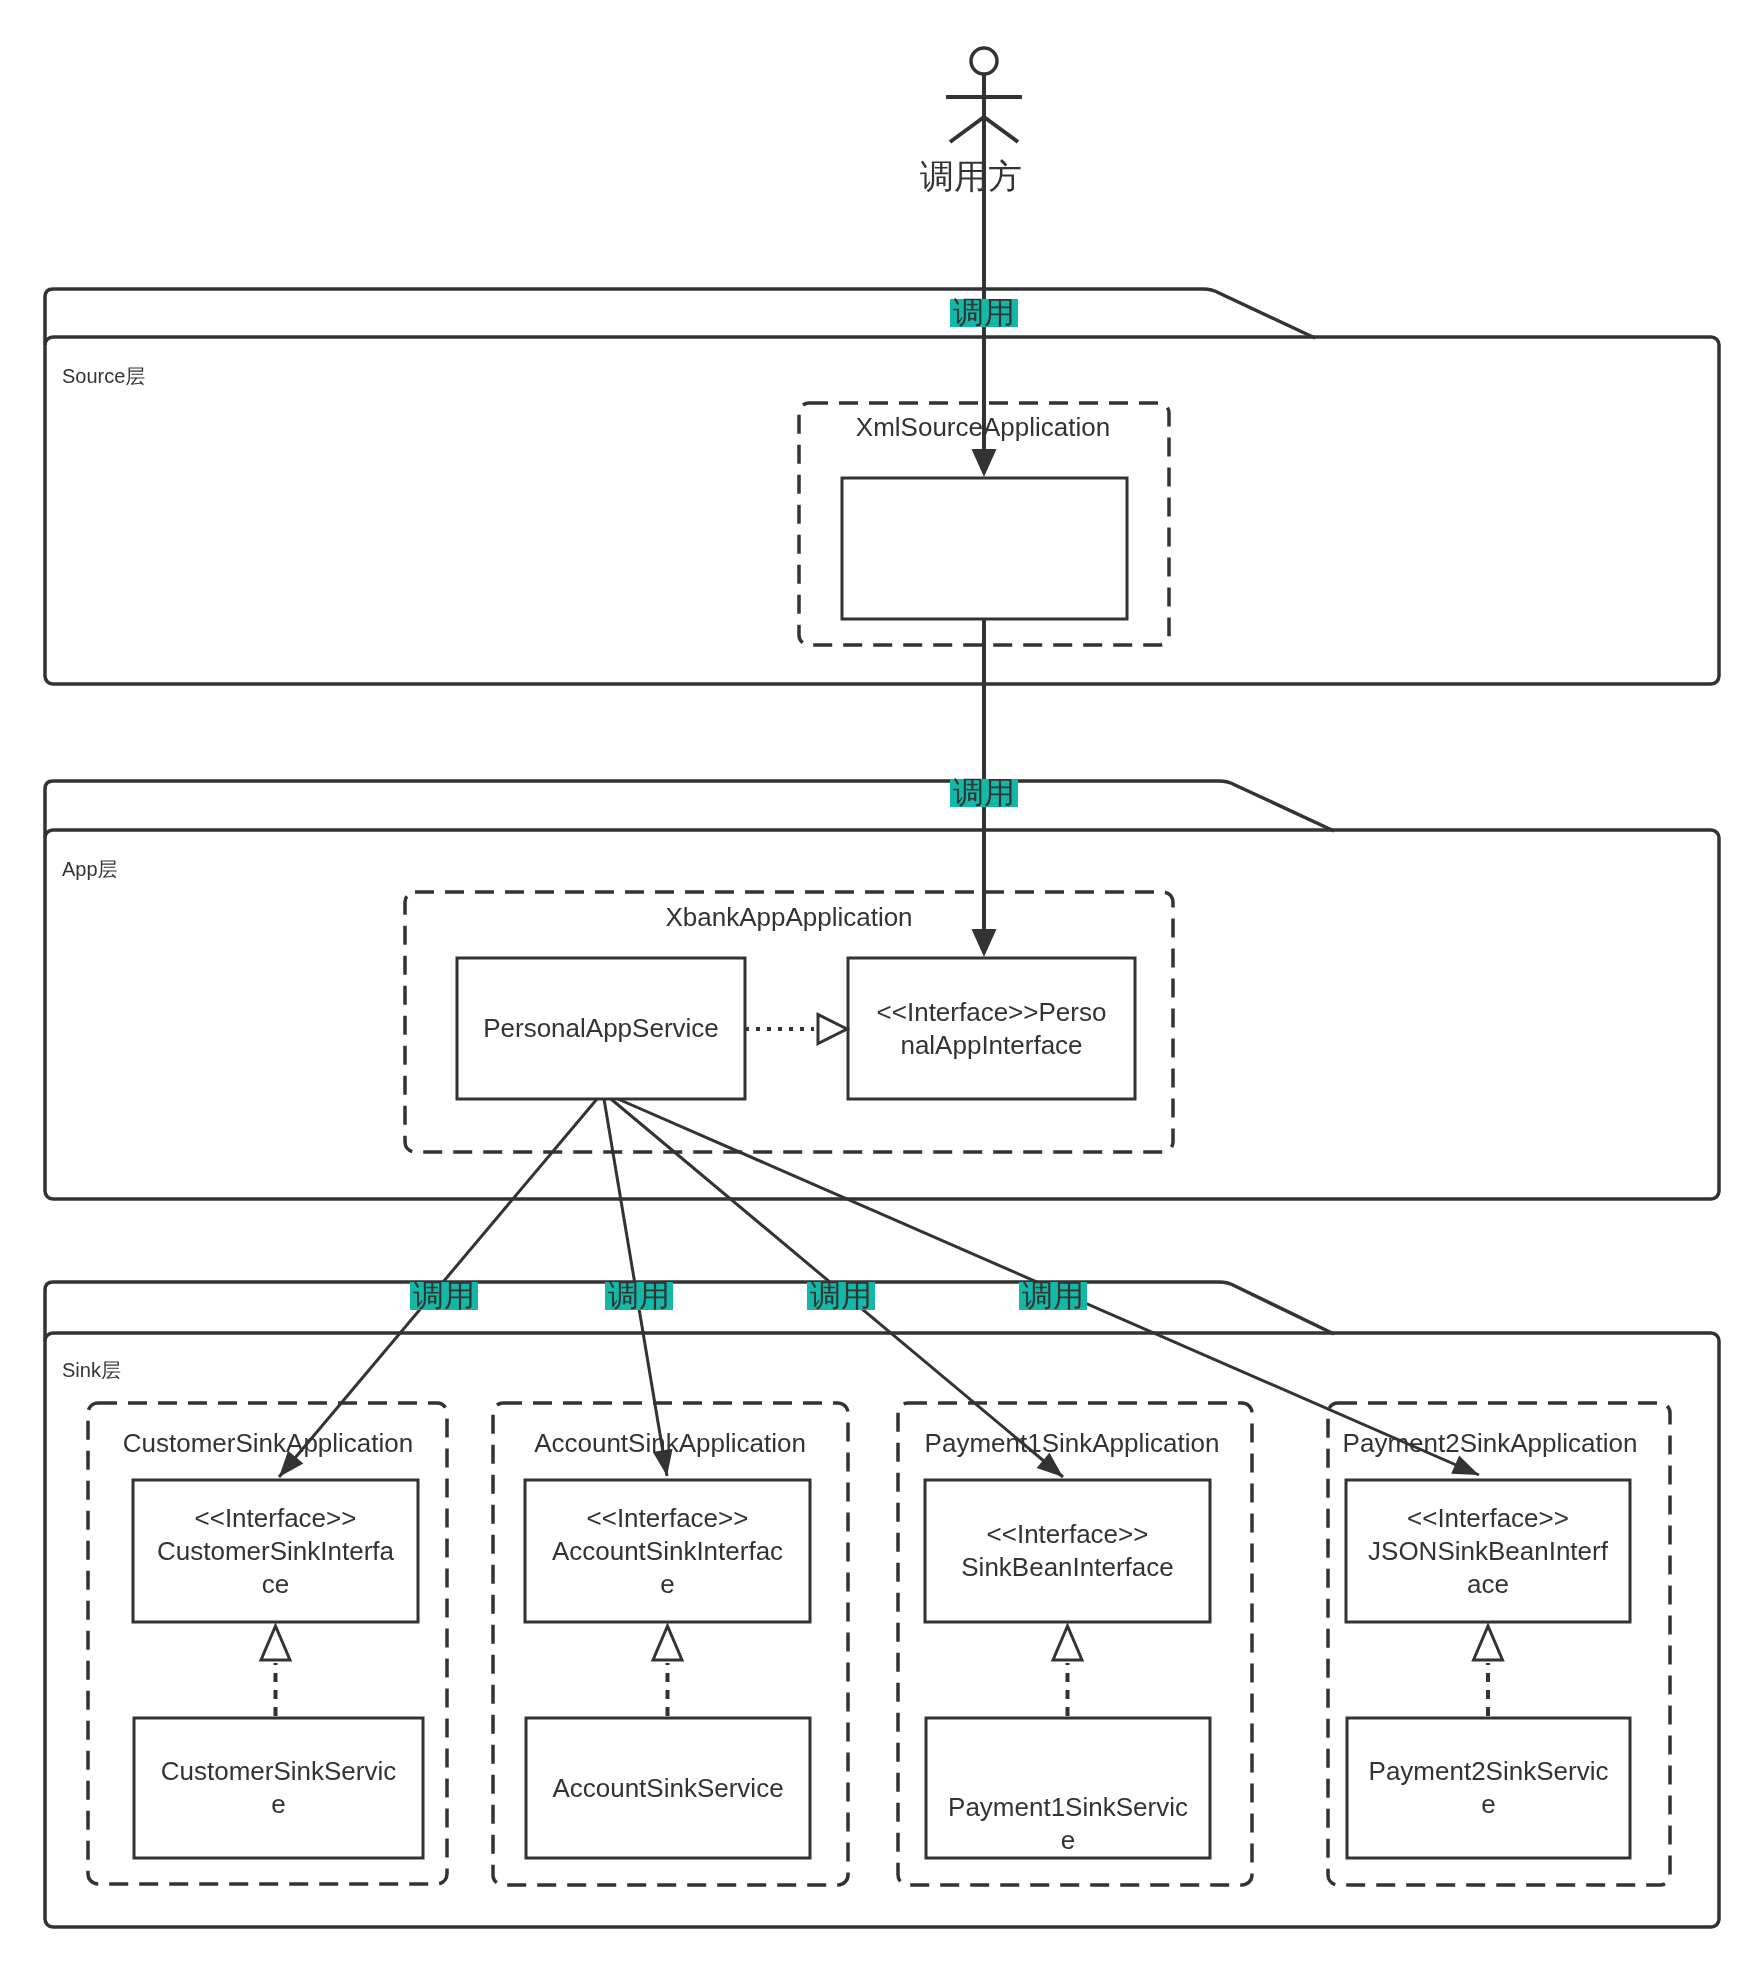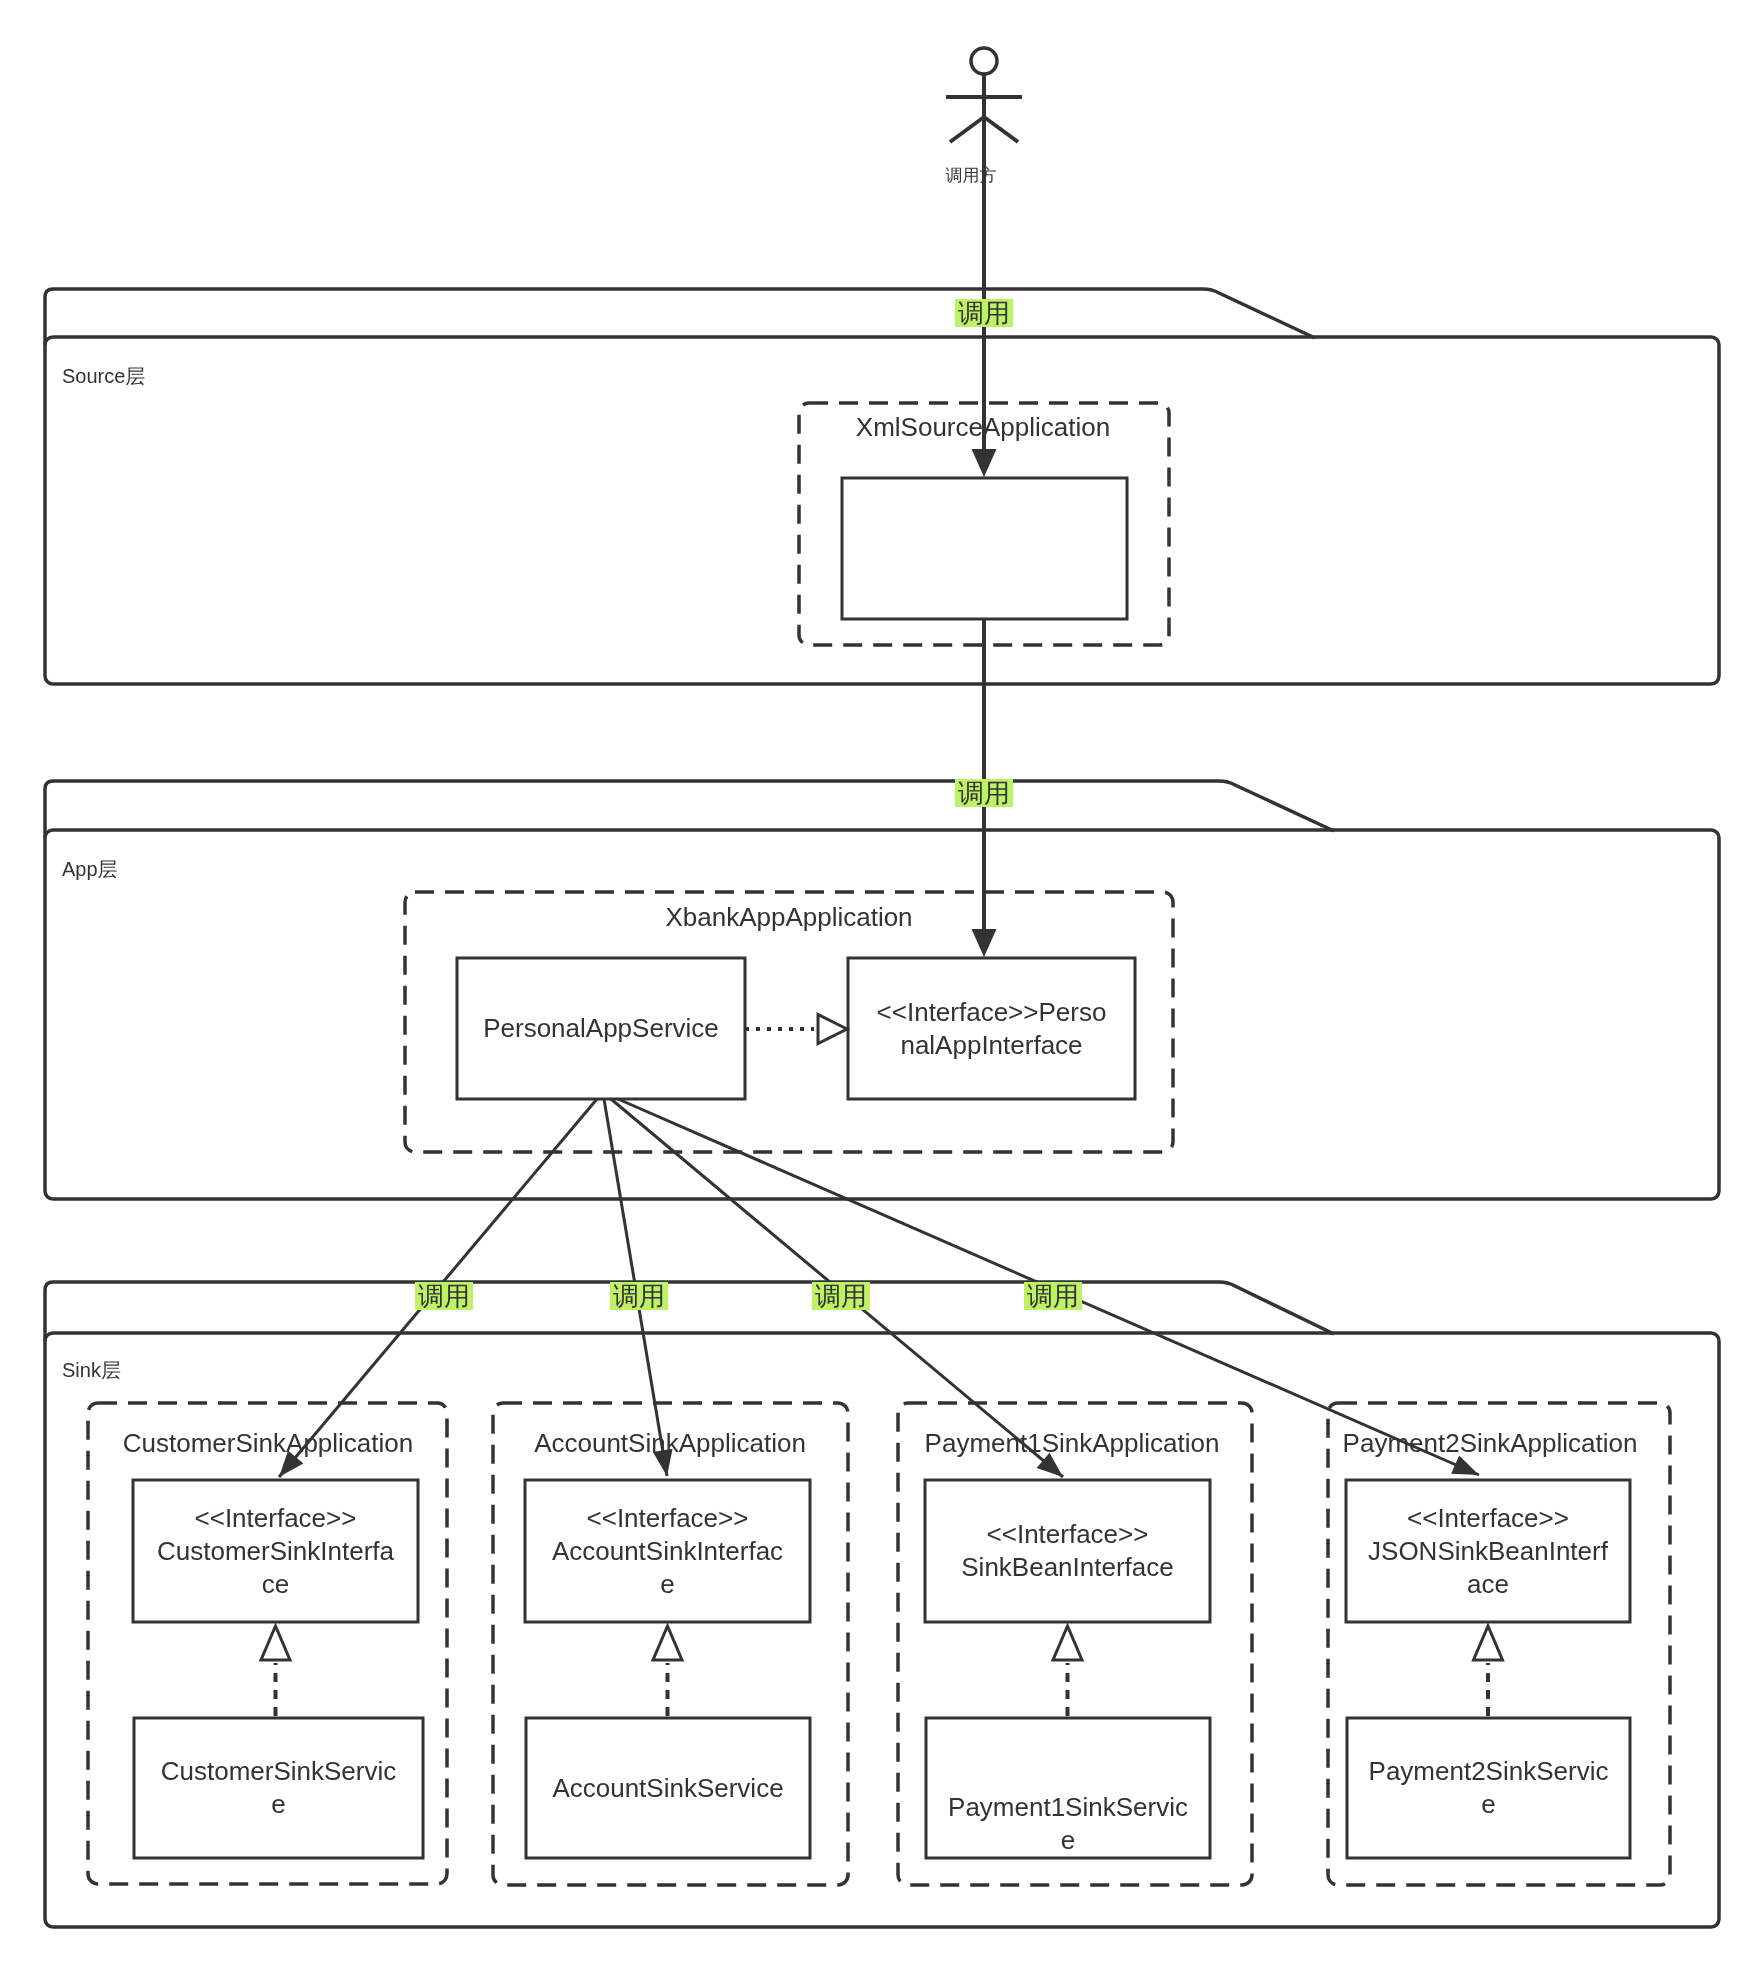"调用方" .actor-label { font-size: 17px -> 34px }
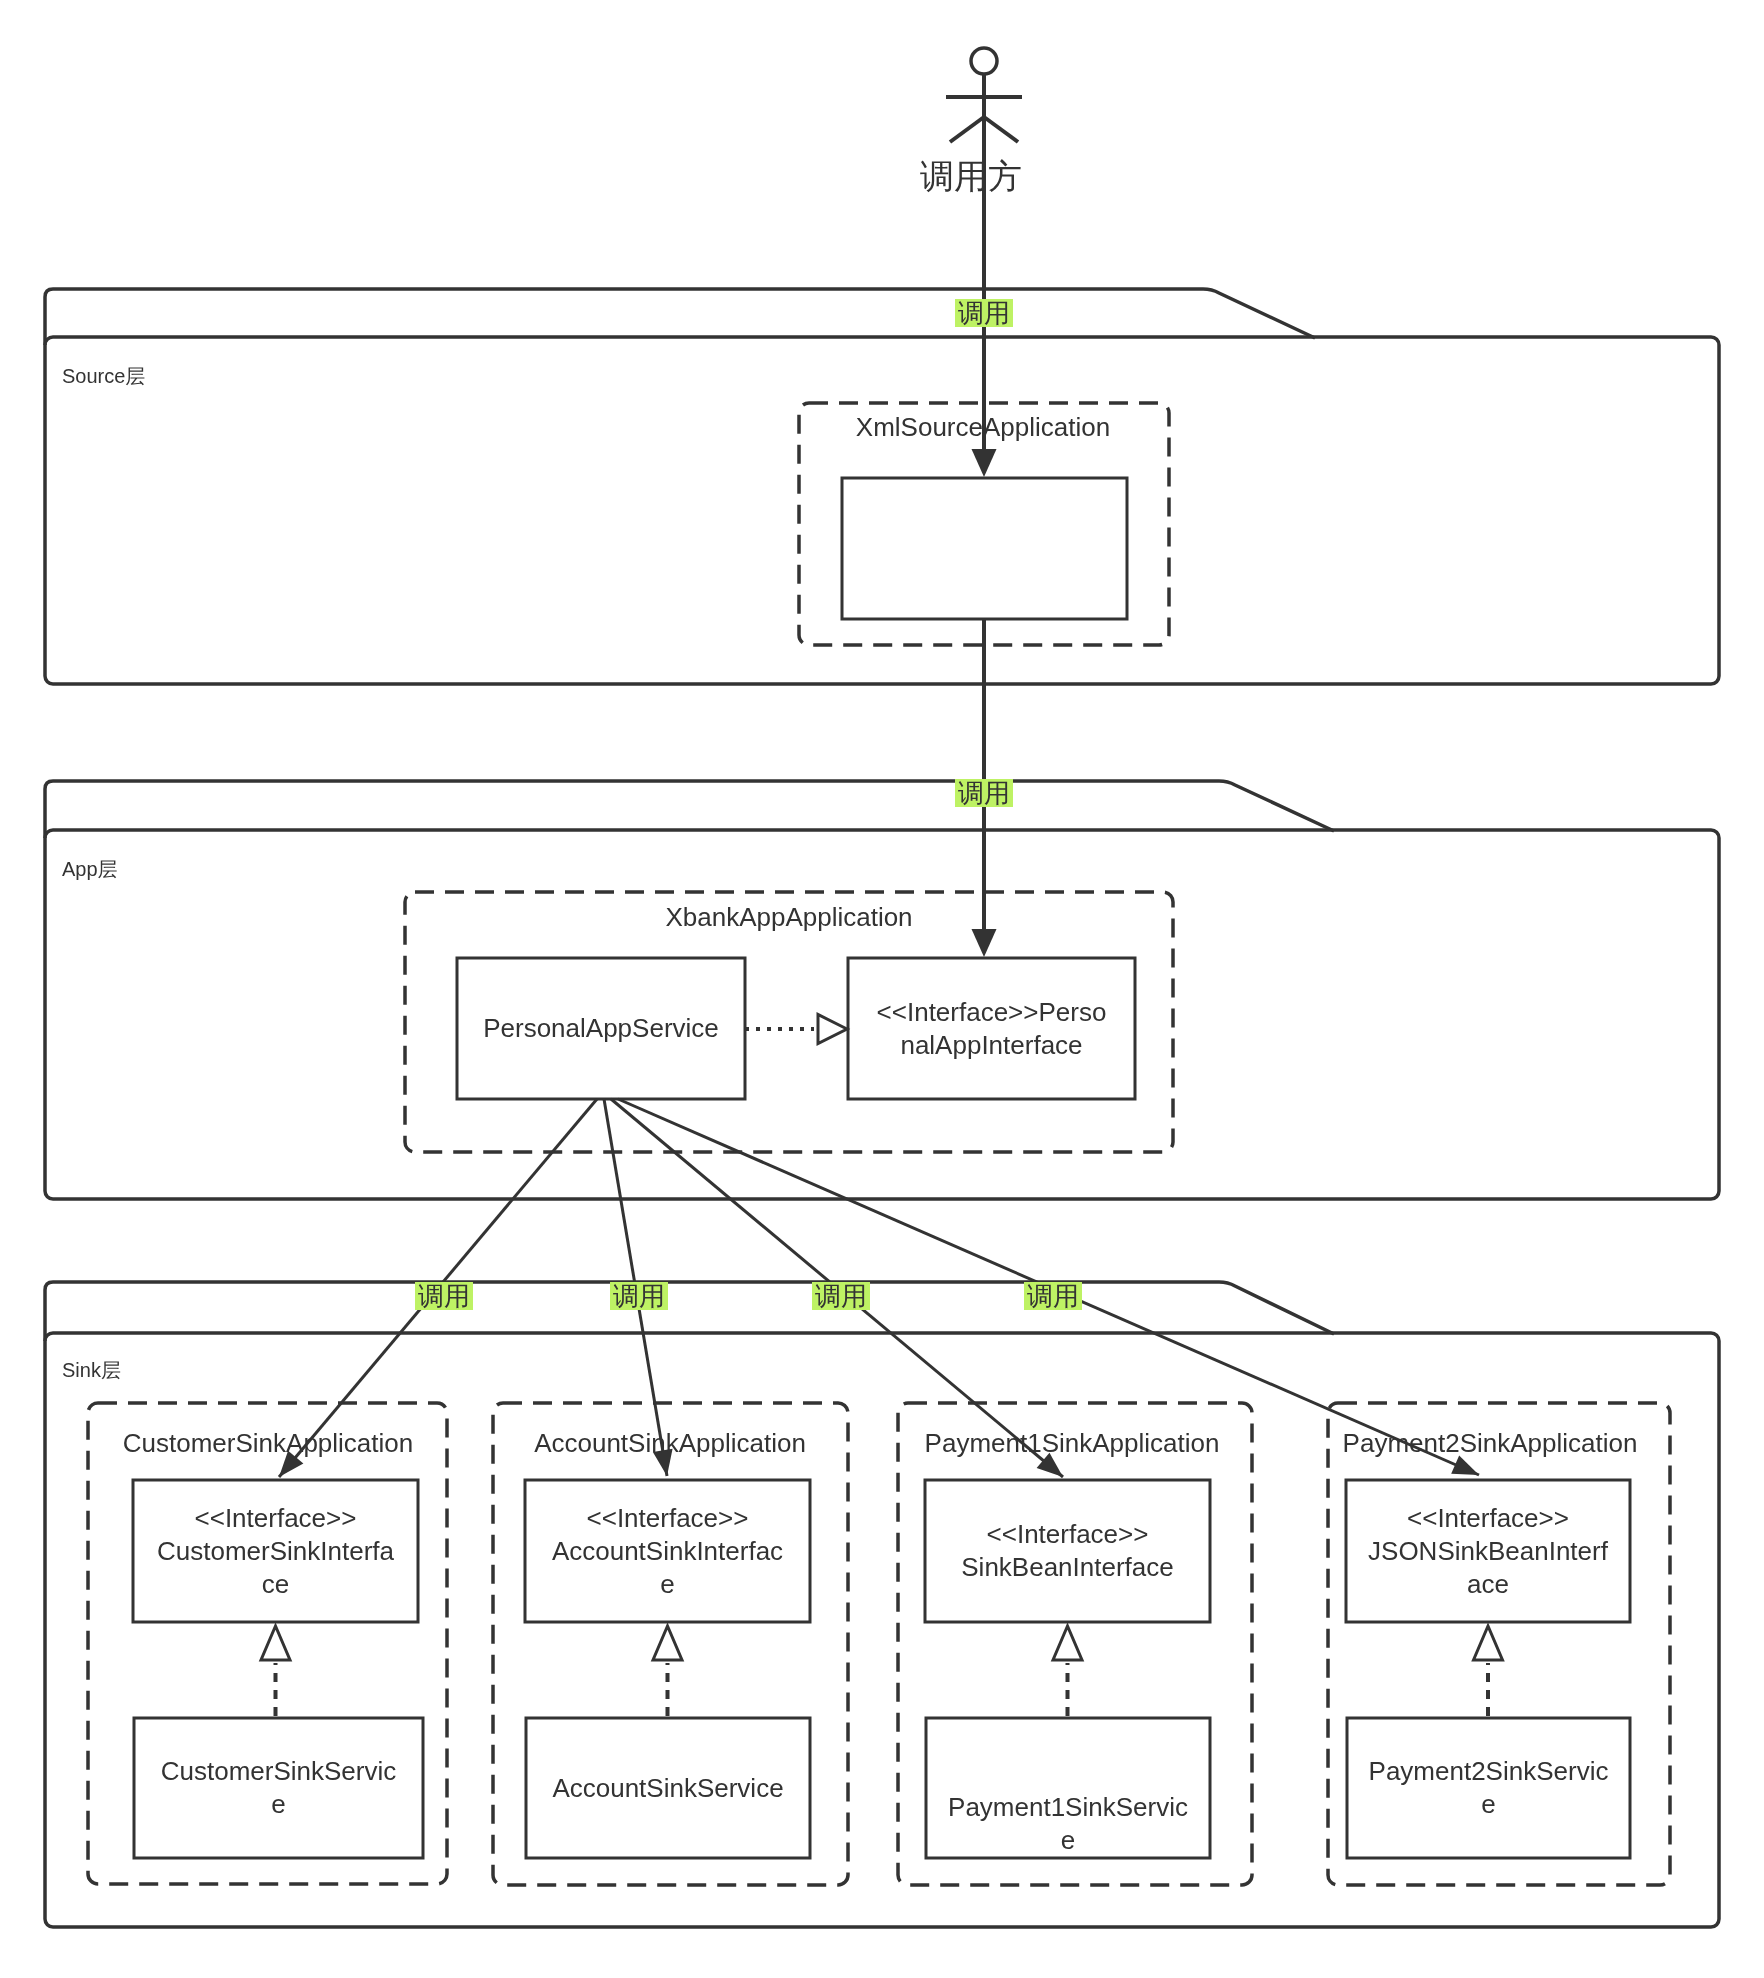"调用" .call-label { background: #bef264 -> #14b8a6; font-size: 26px -> 31px }
